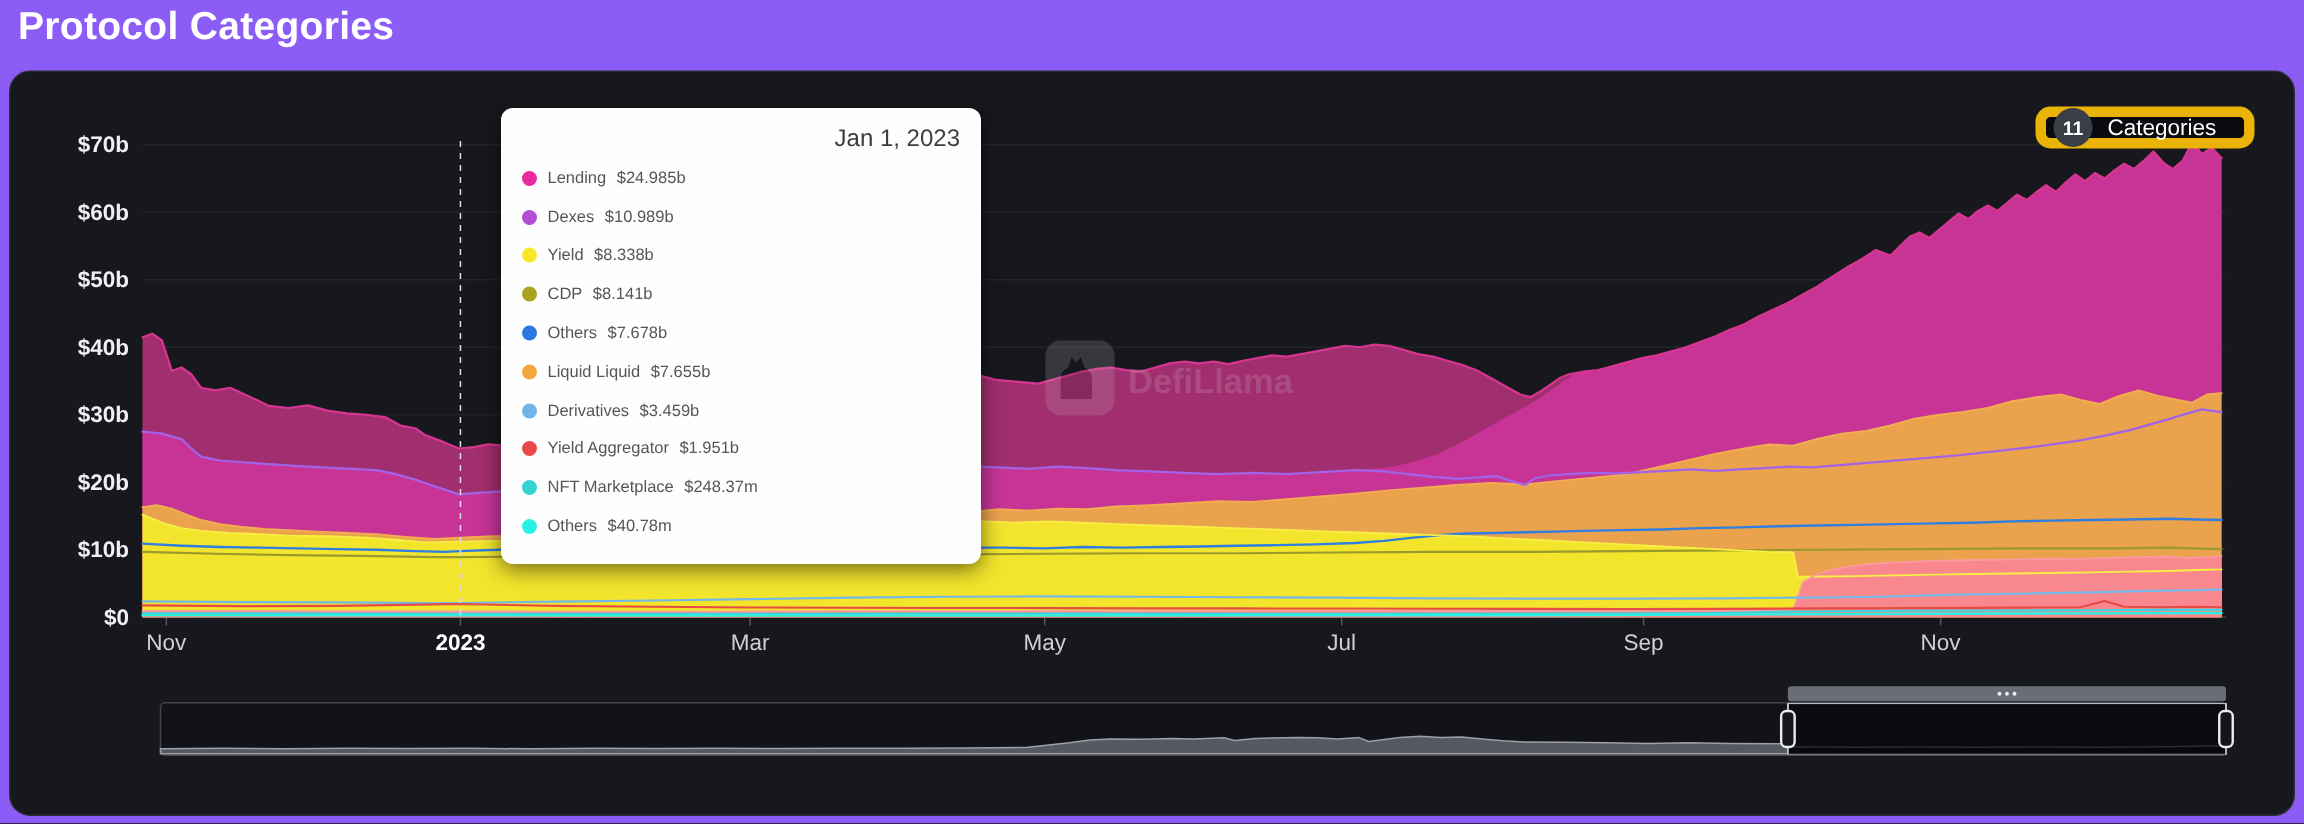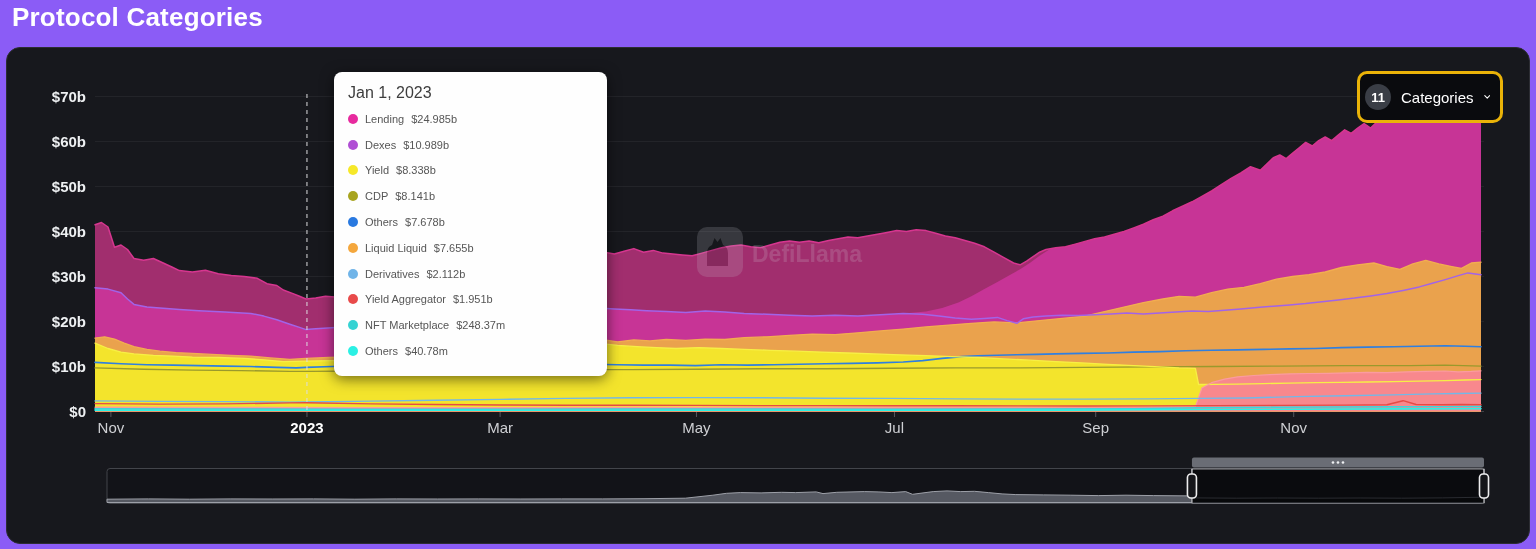"Jan 1, 2023" .tooltip { text-align: none -> right; width: 273px -> 320px }
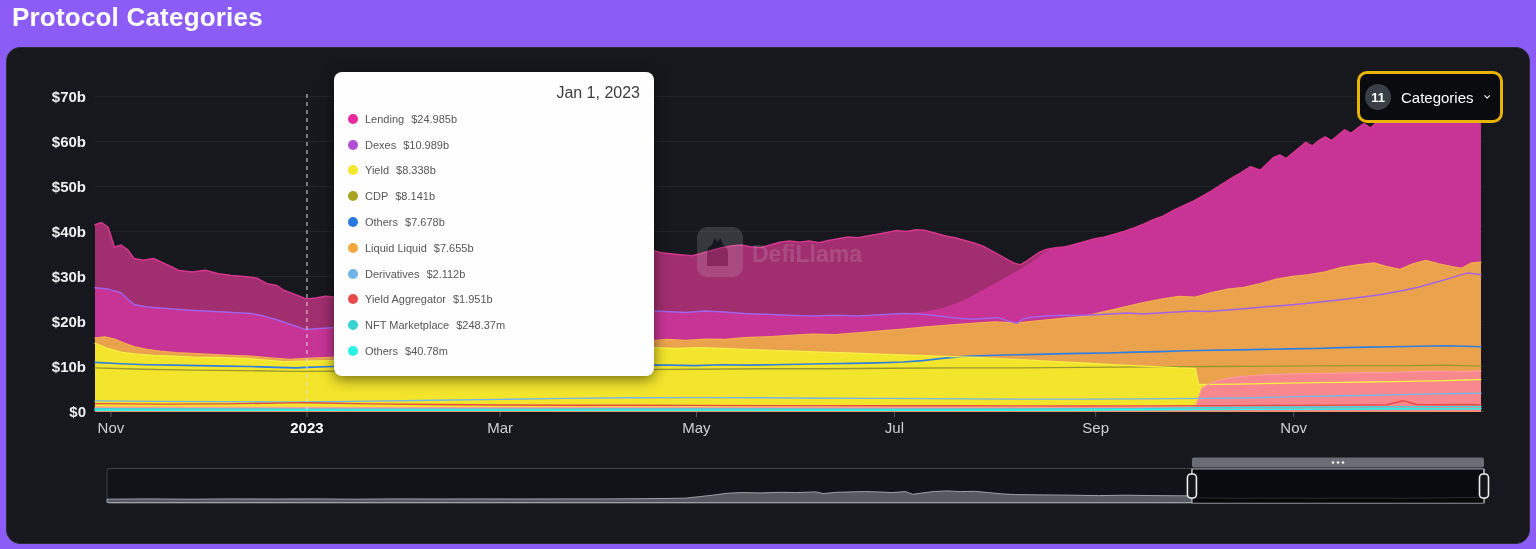"11" .cat-btn { border: 3px solid #eab308 -> 7px solid #eab308; height: 52px -> 28px }
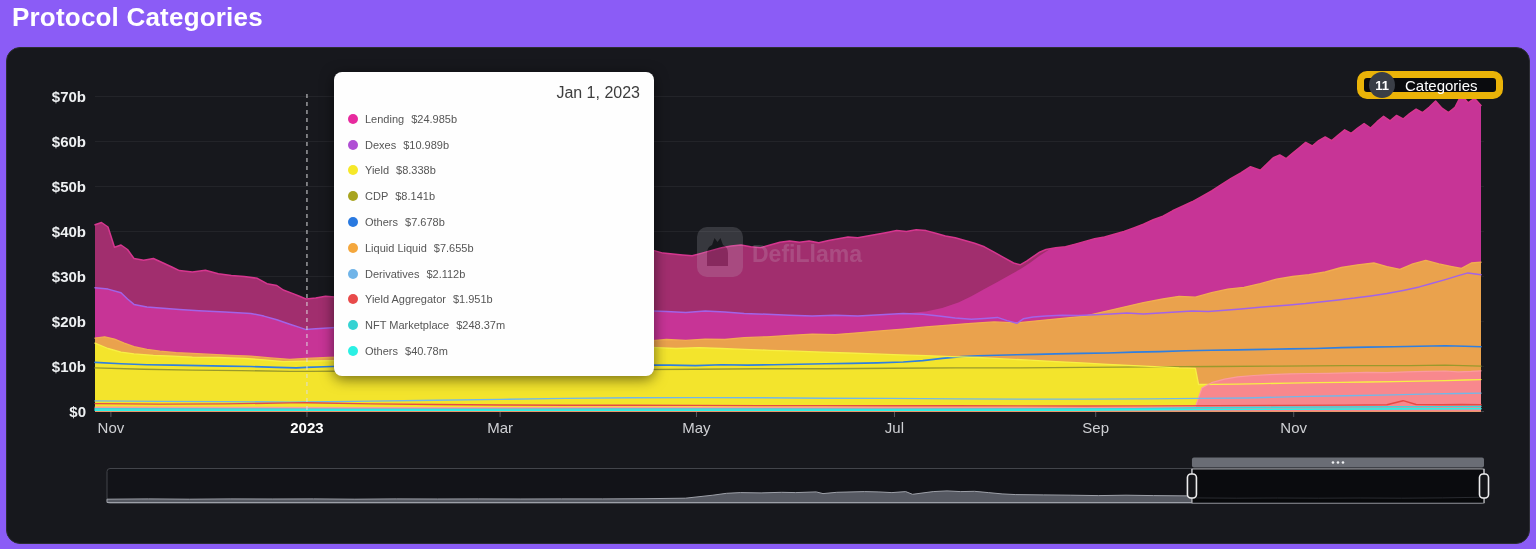"$2.112b" span.tt-val { text: $2.112b -> $3.459b }
